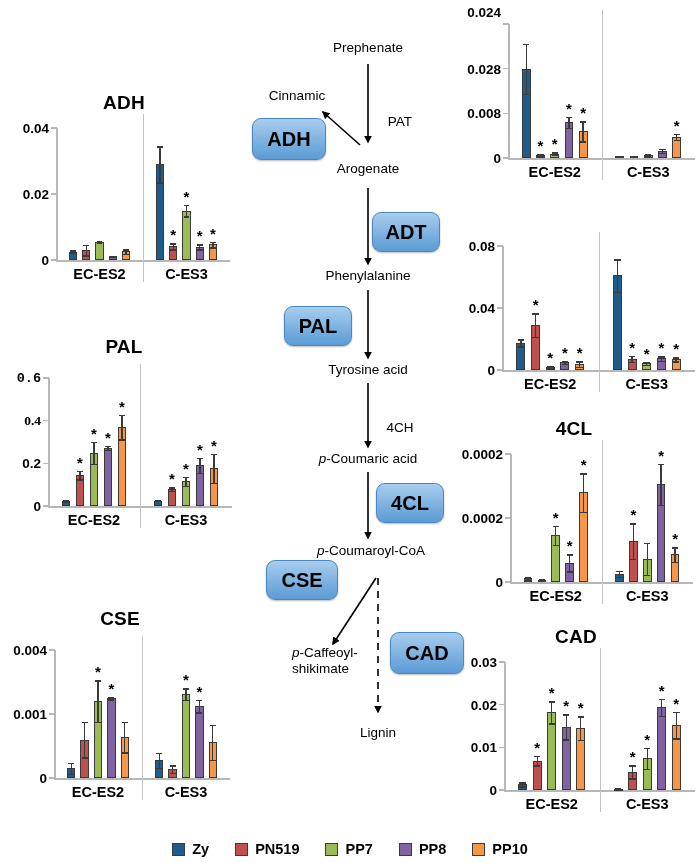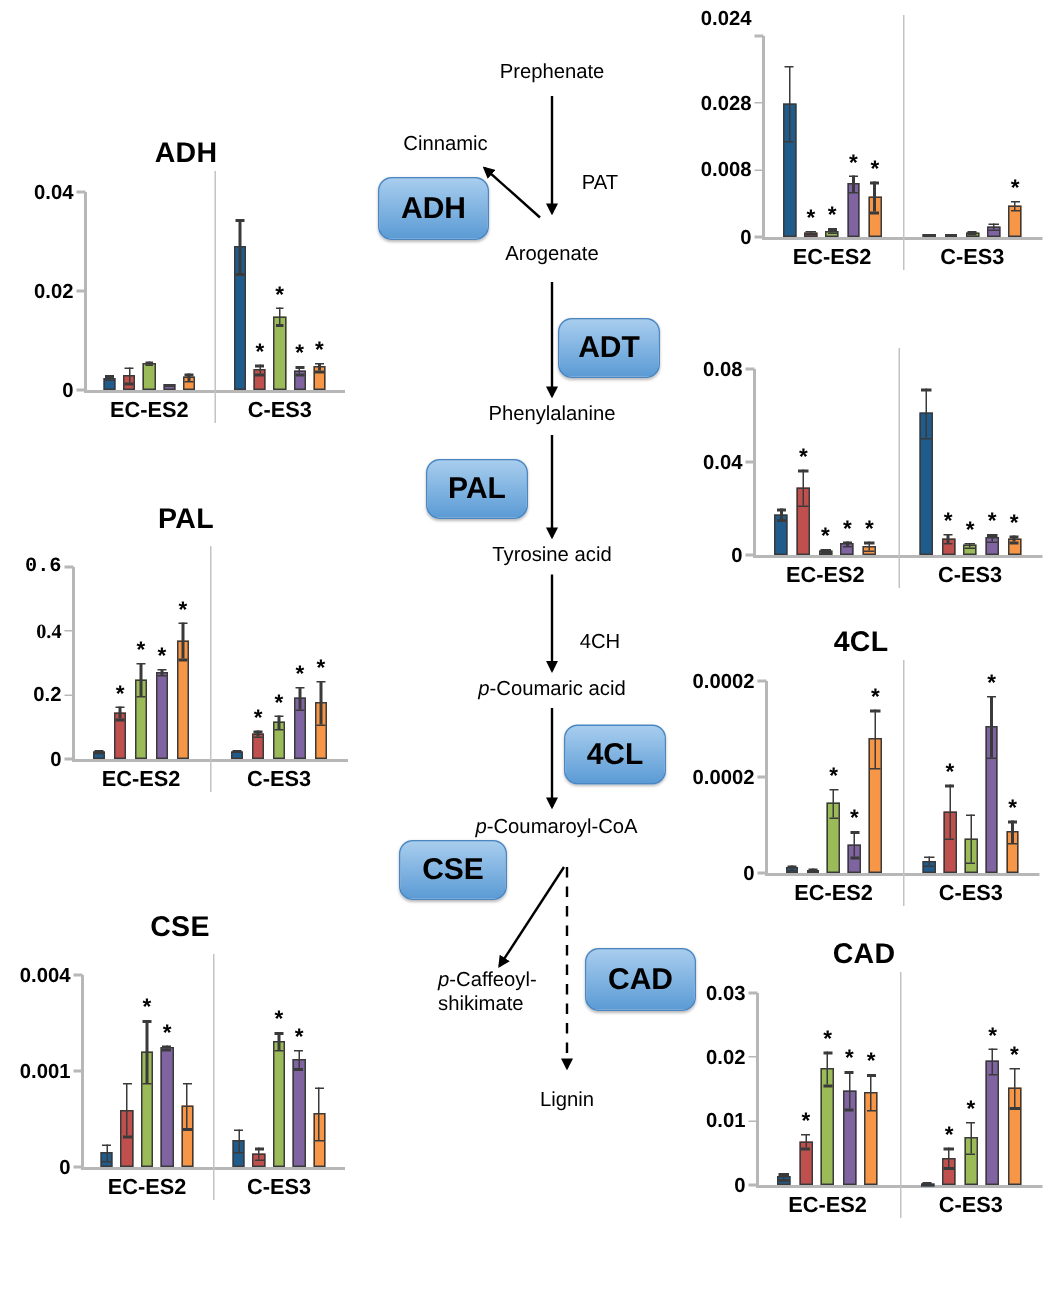"Zy" div.legend { html: none -> <div> <div> <span></span> <span>Zy</span> </div> <div> <span></span> <span>PN519</span> </div> <div> <span></span> <span>PP7</span> </div> <div> <span></span> <span>PP8</span> </div> <div> <span></span> <span>PP10</span> </div> </div> }
